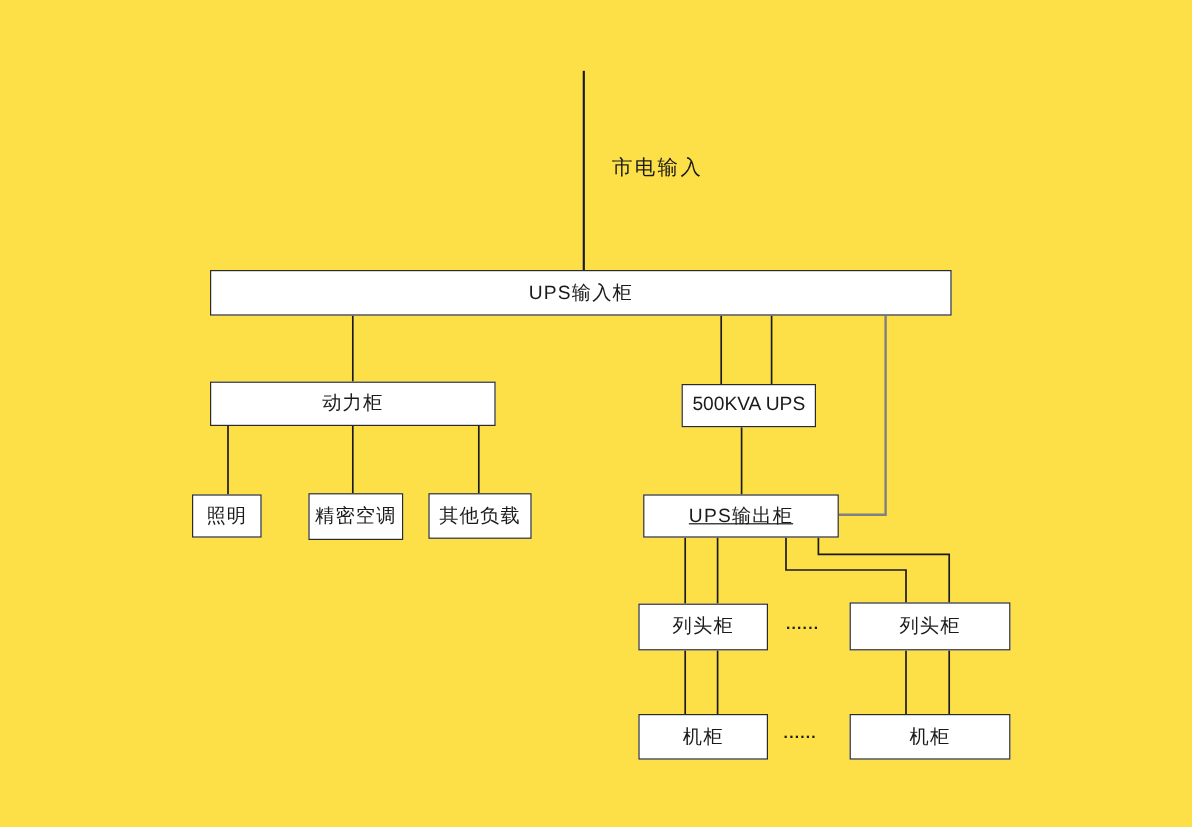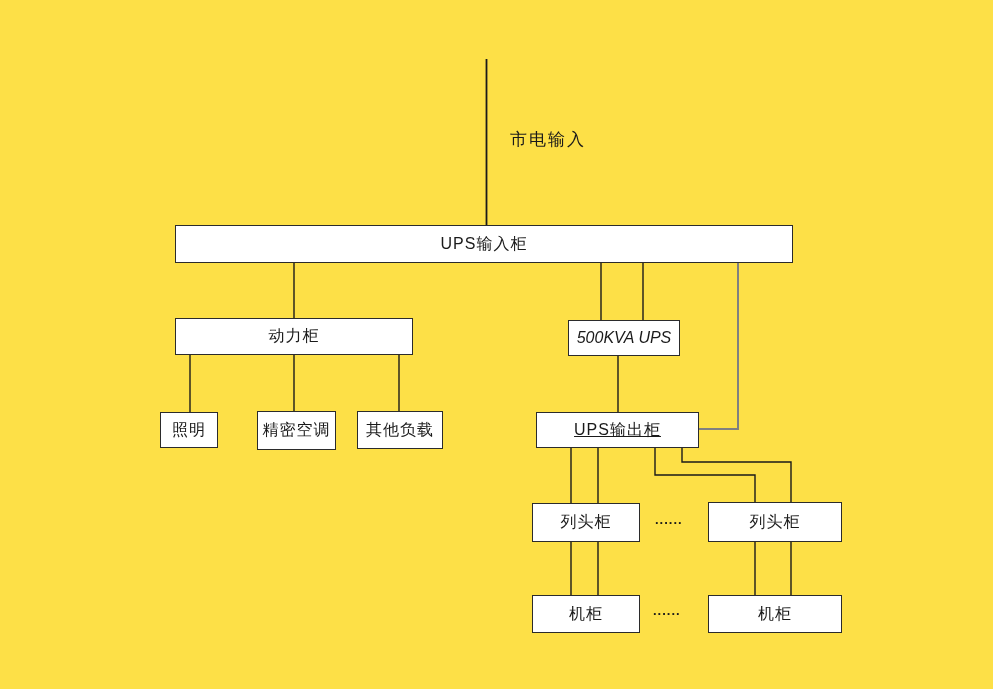"500KVA UPS" div.node { font-style: italic -> none }
